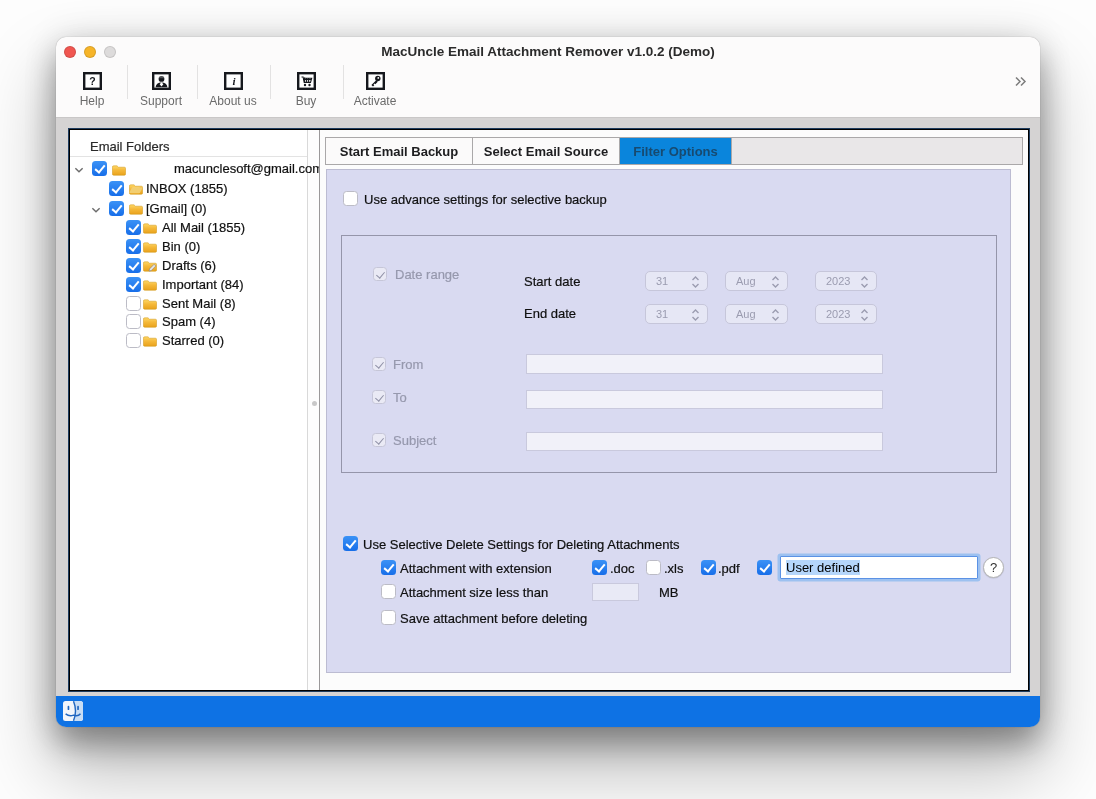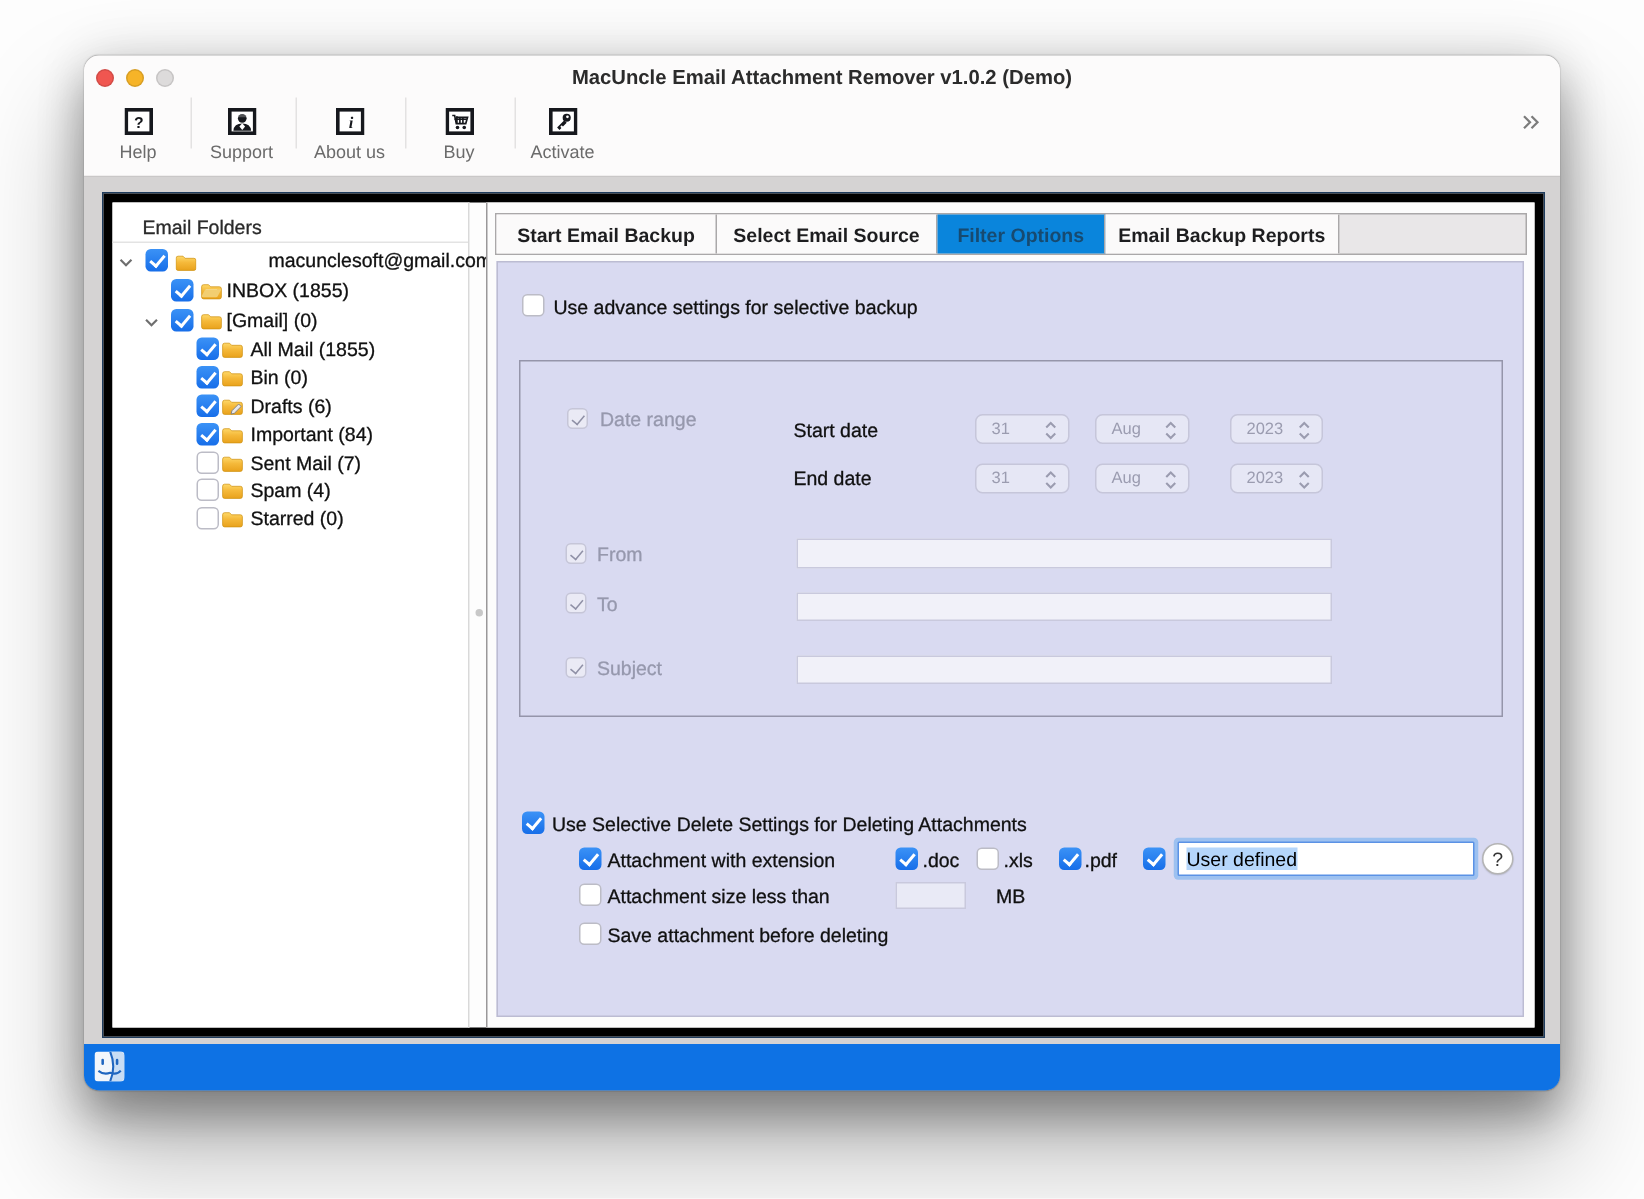"Email Folders" .content { border: 6px solid #000000 -> 1px solid #000000 }
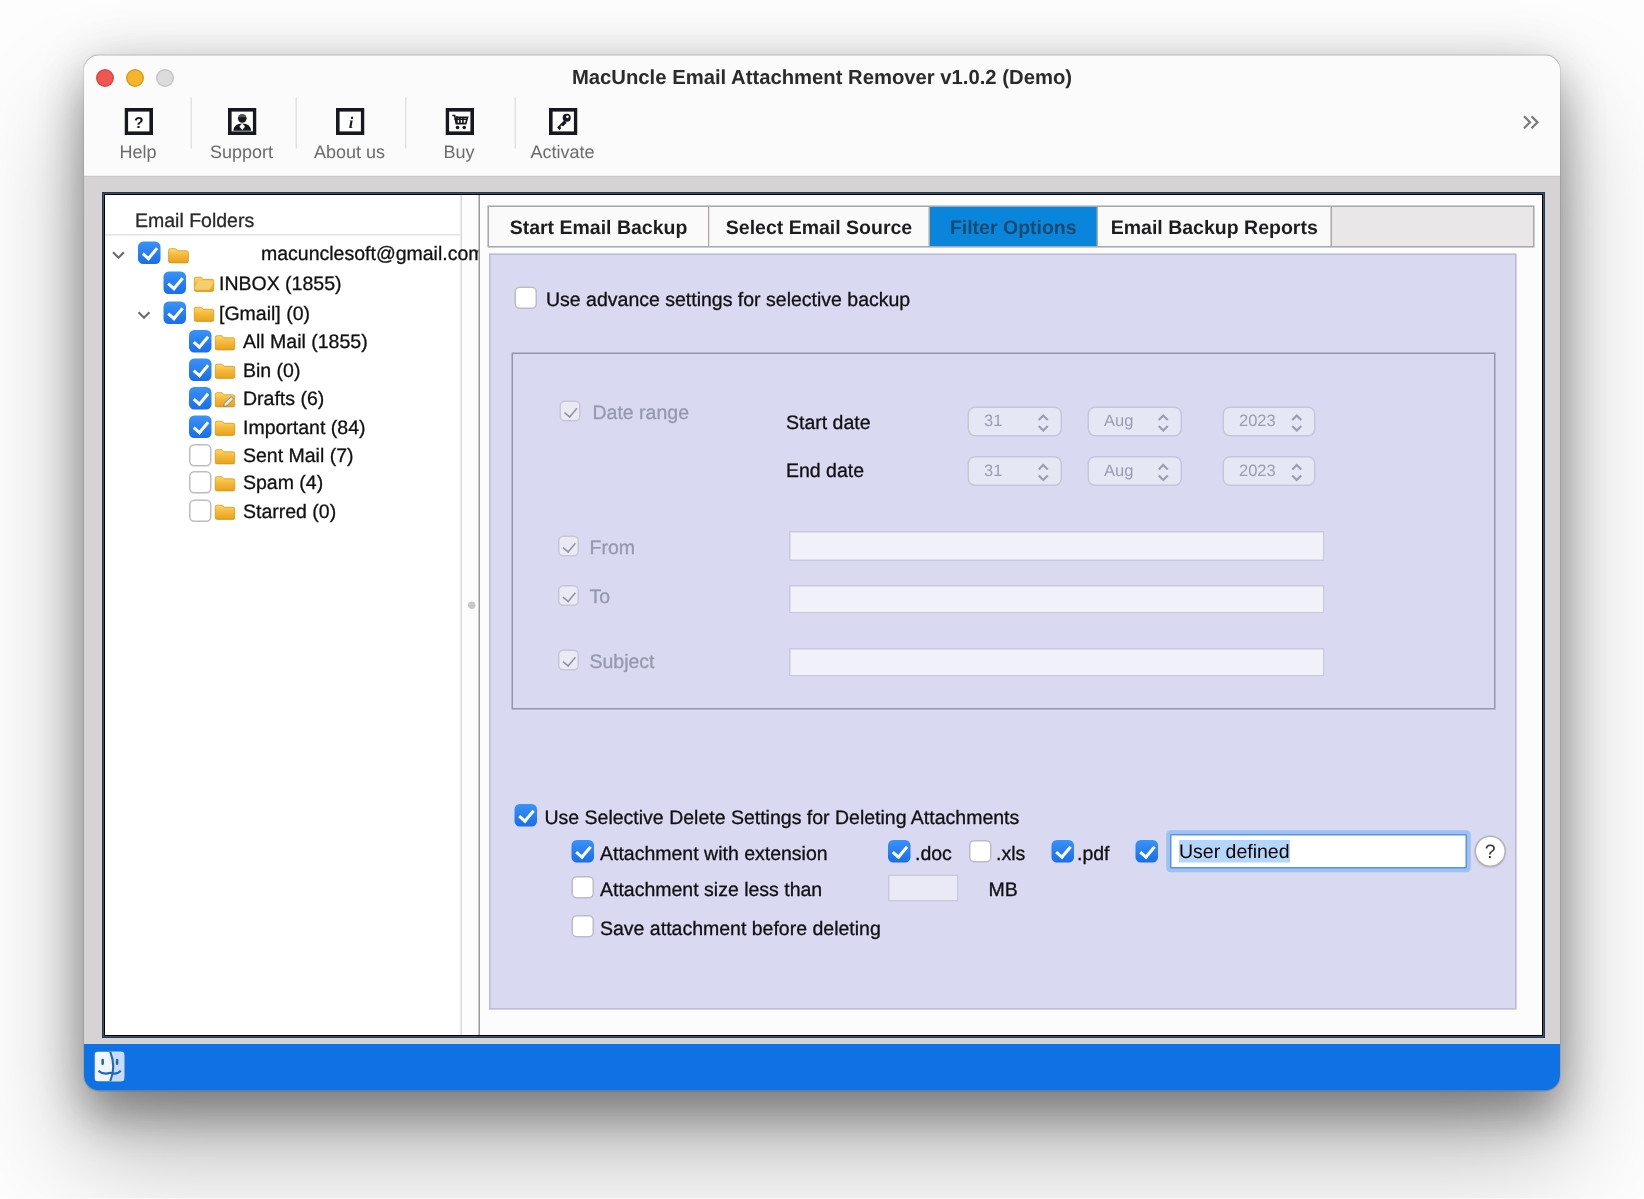"Email Backup Reports" div.tab { html: <div>Email Backup Reports</div> -> none }
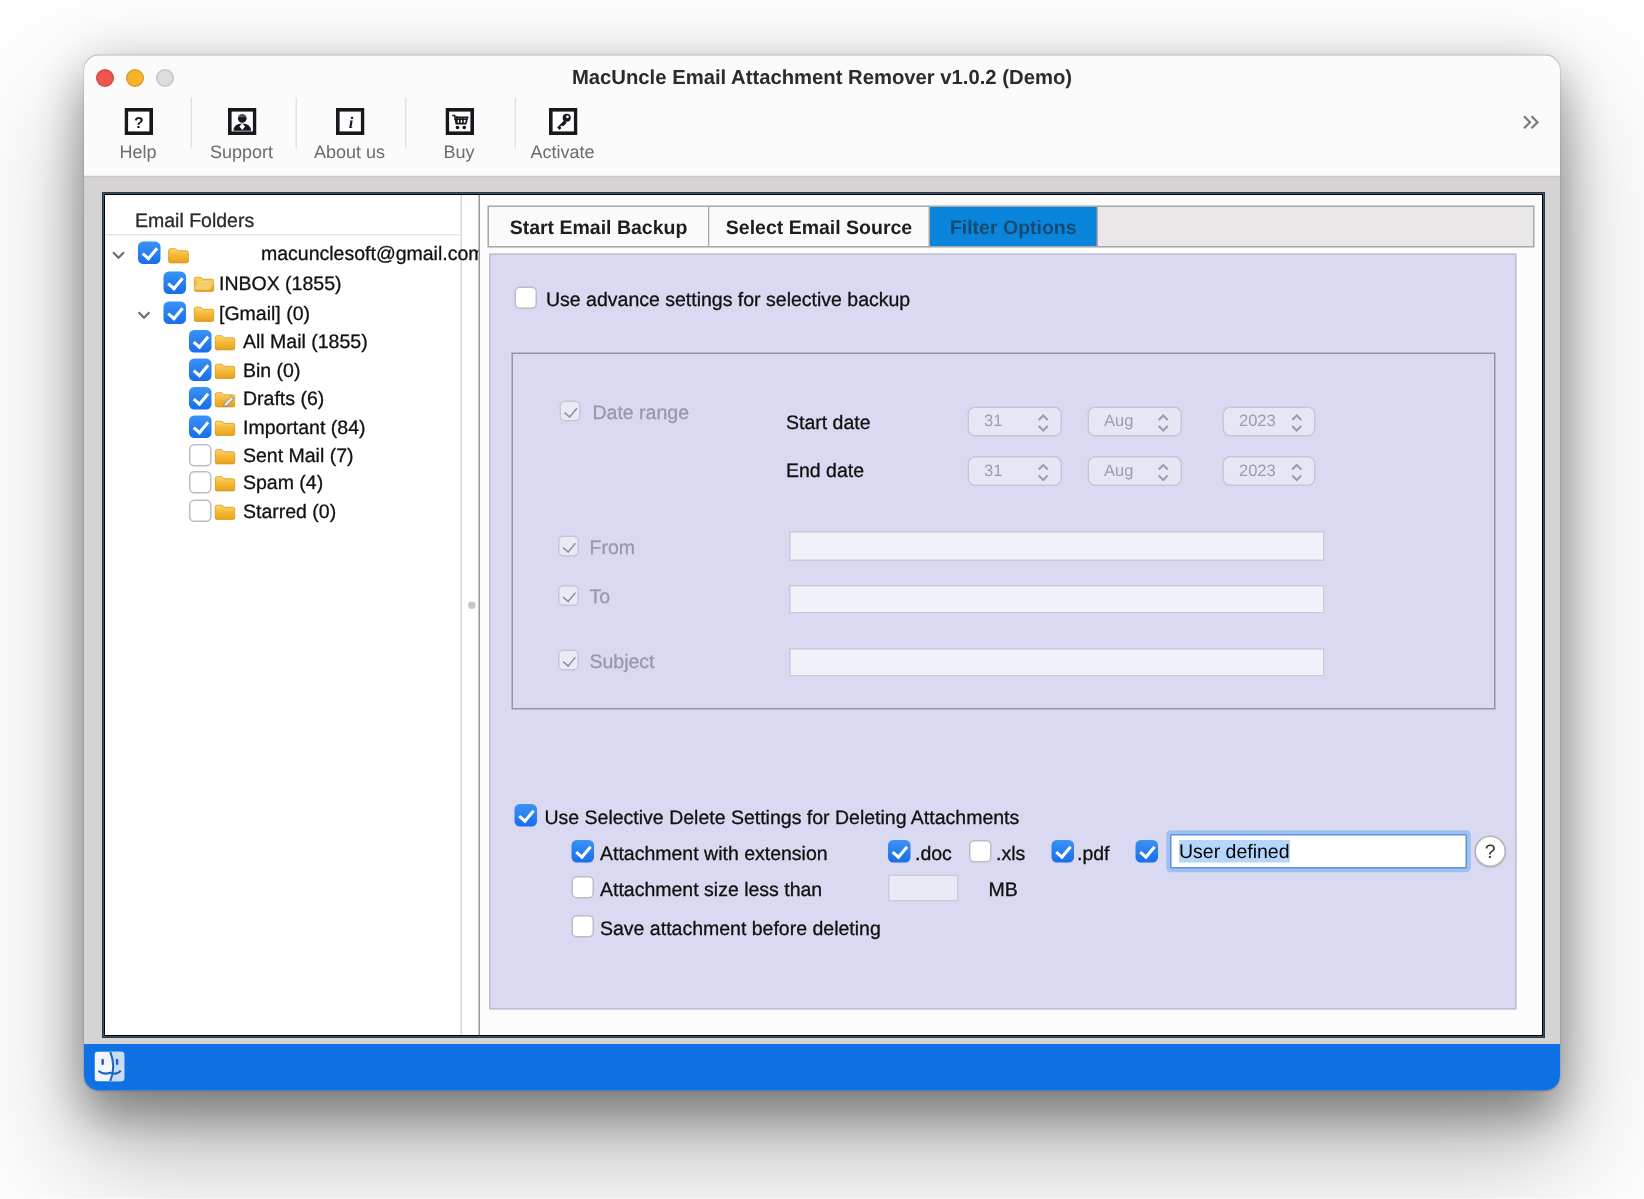"Sent Mail (7)" div.trow-txt { text: 7 -> 8 }
